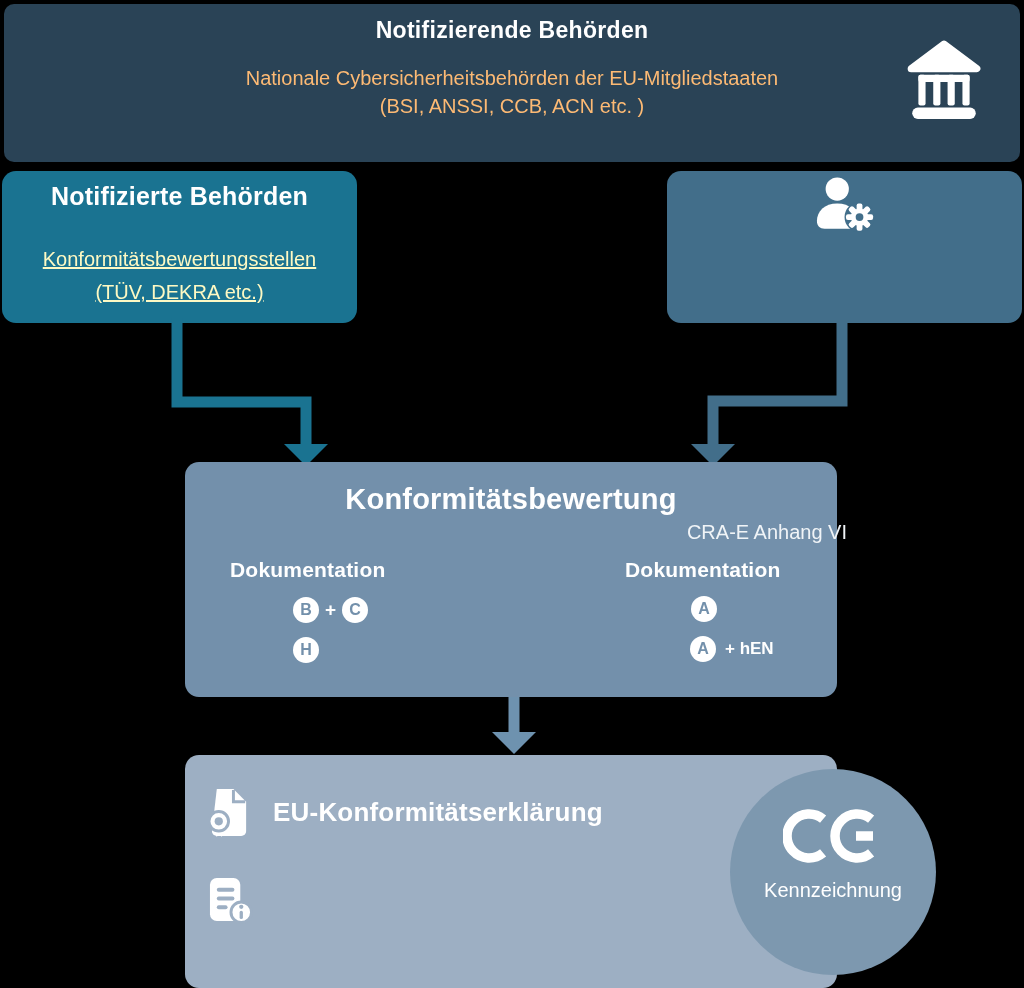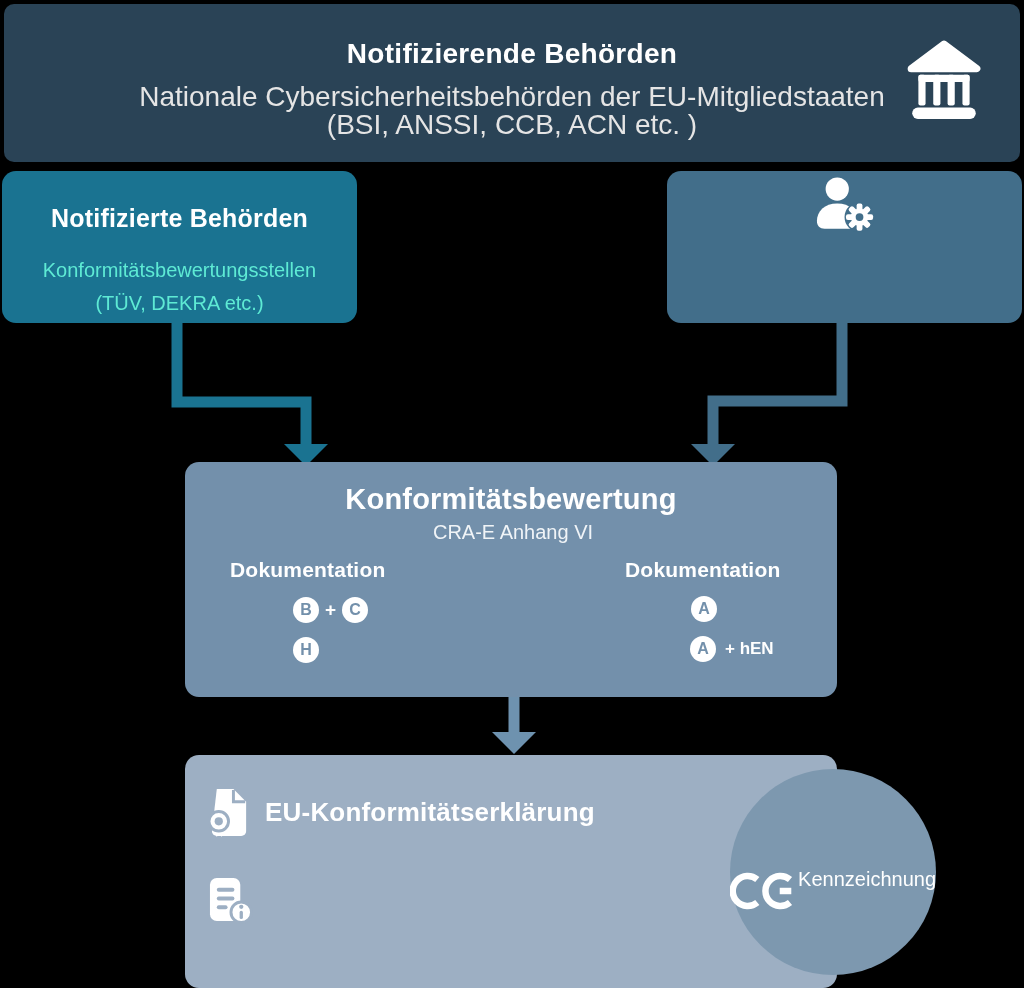"Notifizierende Behörden" .banner-title { font-size: 28px -> 23px; padding-top: 34px -> 13px }
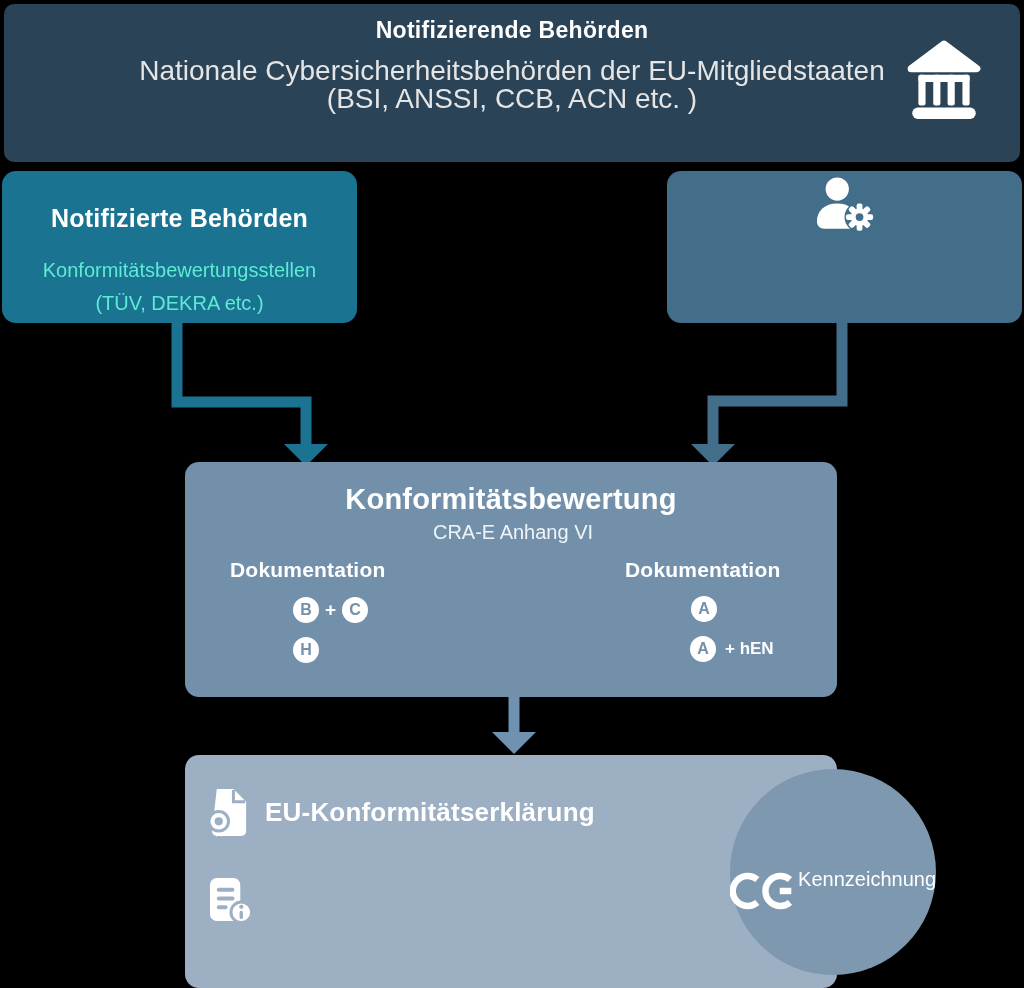"Nationale Cybersicherheitsbehörden der" .banner-sub { color: #e5e5e5 -> #fdba74; font-size: 28px -> 20px; margin-top: 13px -> 20px }
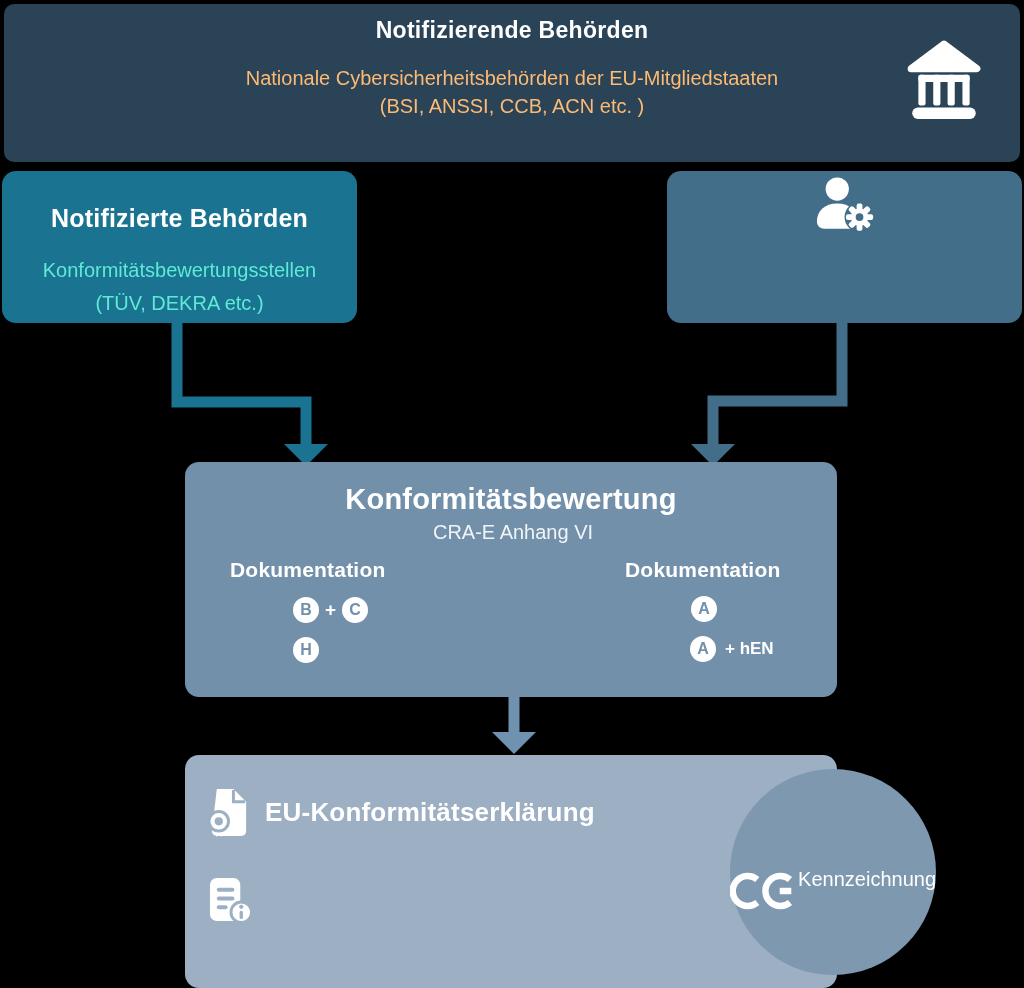"Notifizierte Behörden" .box-title { padding-top: 33px -> 11px }
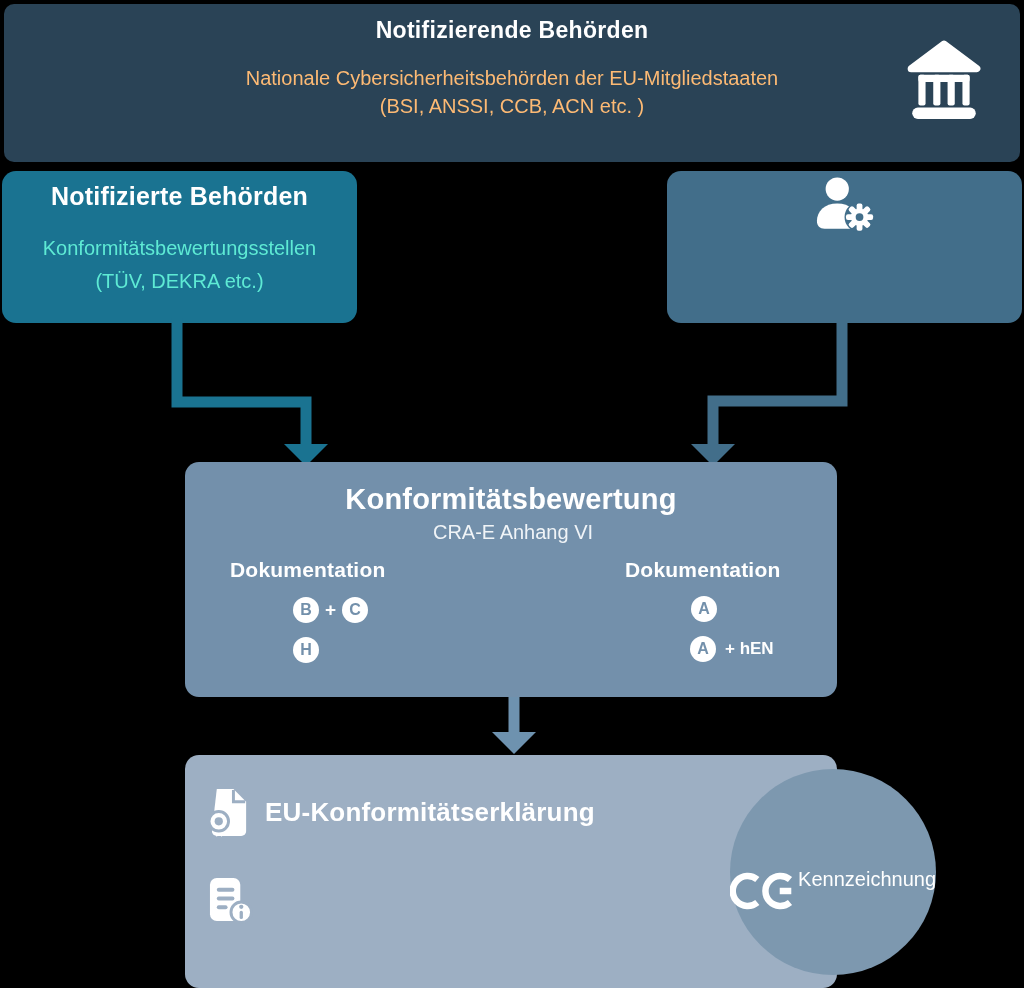"Konformitätsbewertungsstellen" .box-sub { color: #5eead4 -> #fef9c3; margin-top: 21px -> 32px; text-decoration: none -> underline }
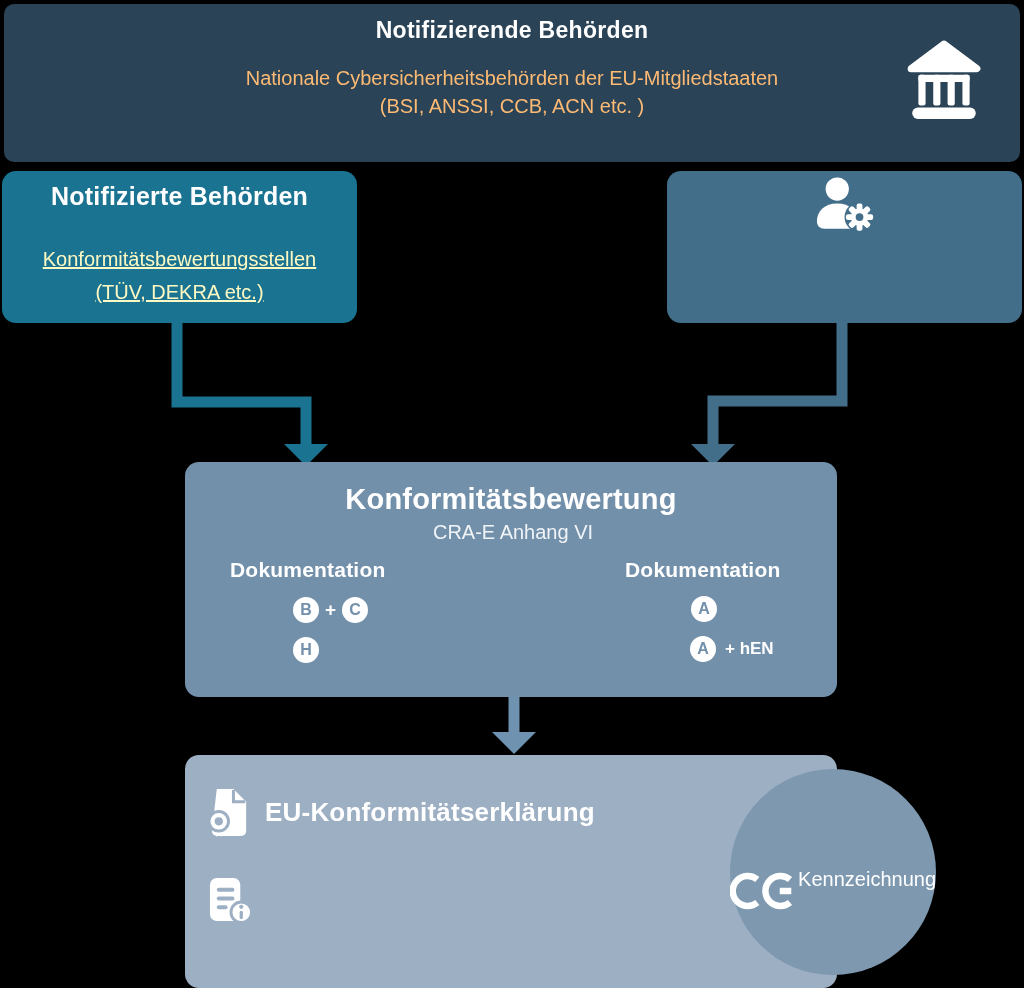"CRA-E Anhang VI" div.mb-sub { left: 187px -> 195px; text-align: none -> right }
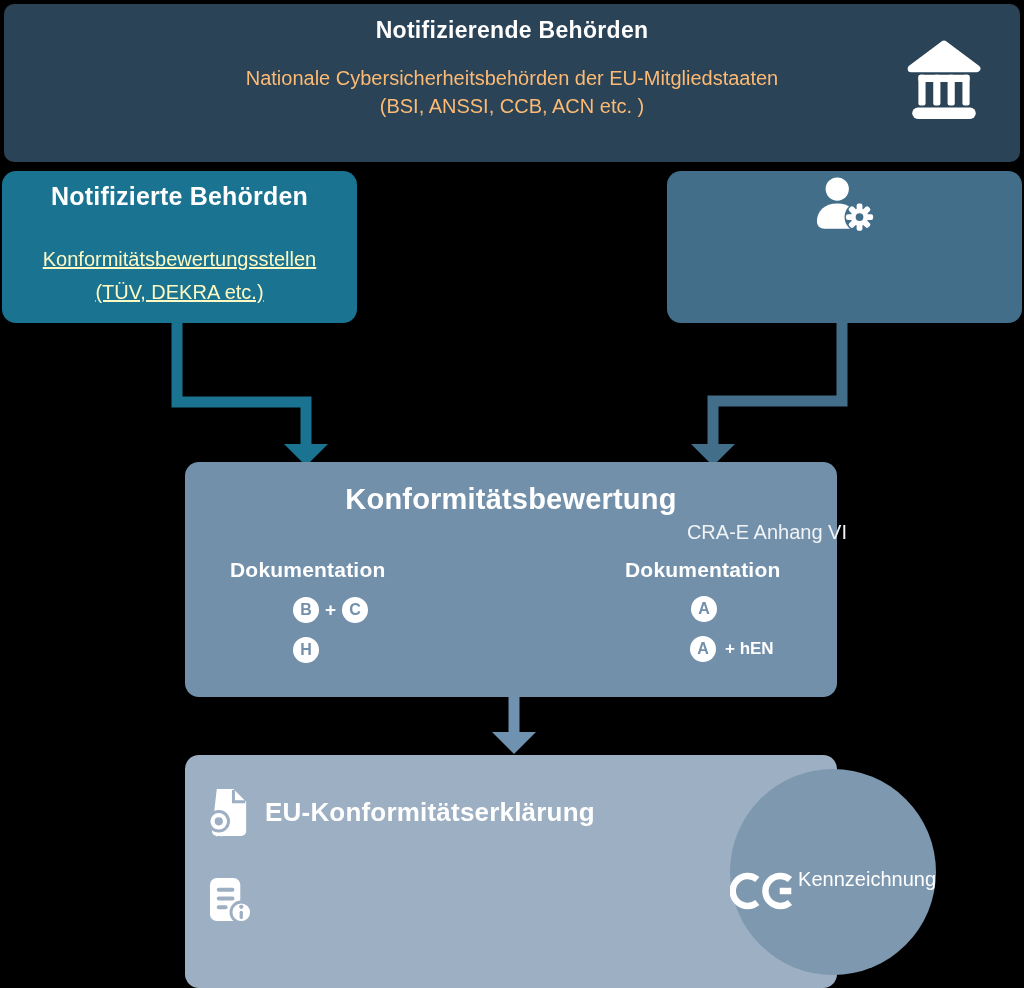"EU-Konformitätserklärung" .result-row { gap: 12px -> 20px }
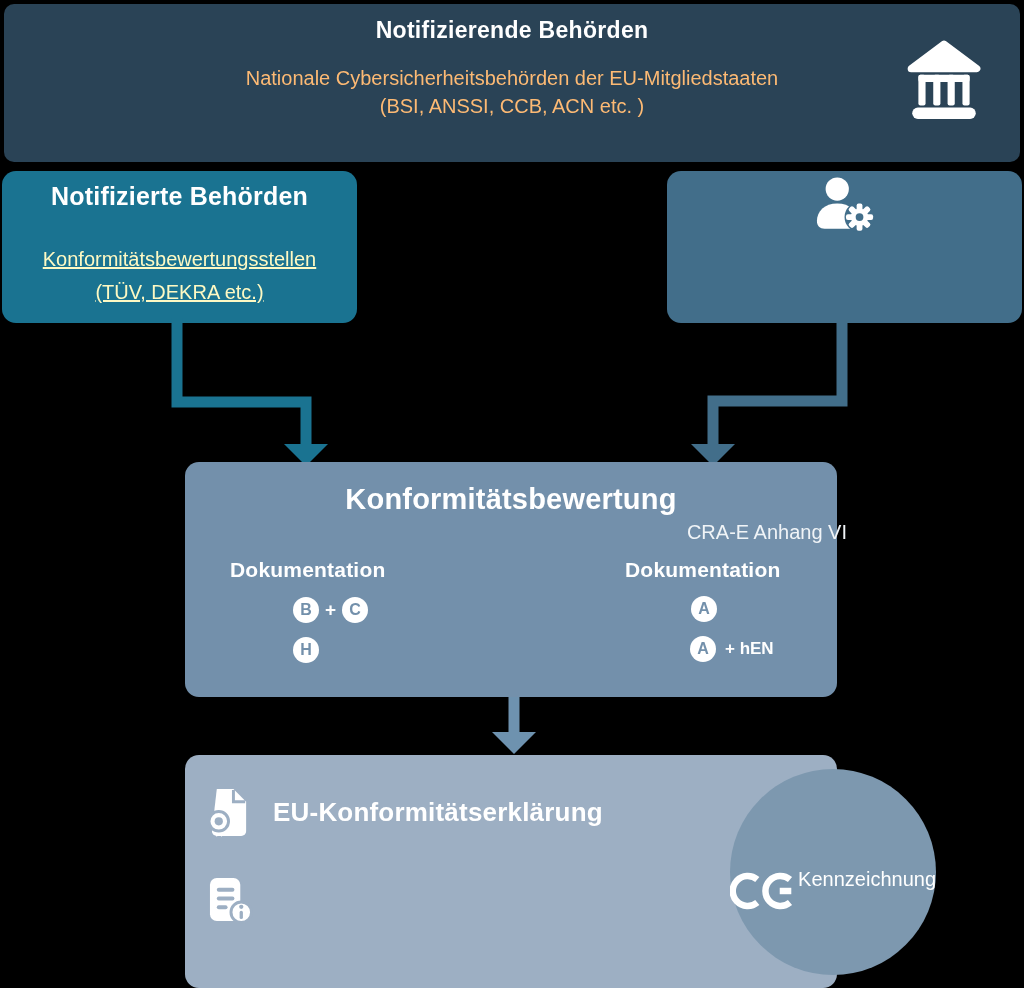"Kennzeichnung" .ce-circle { flex-direction: none -> column }
